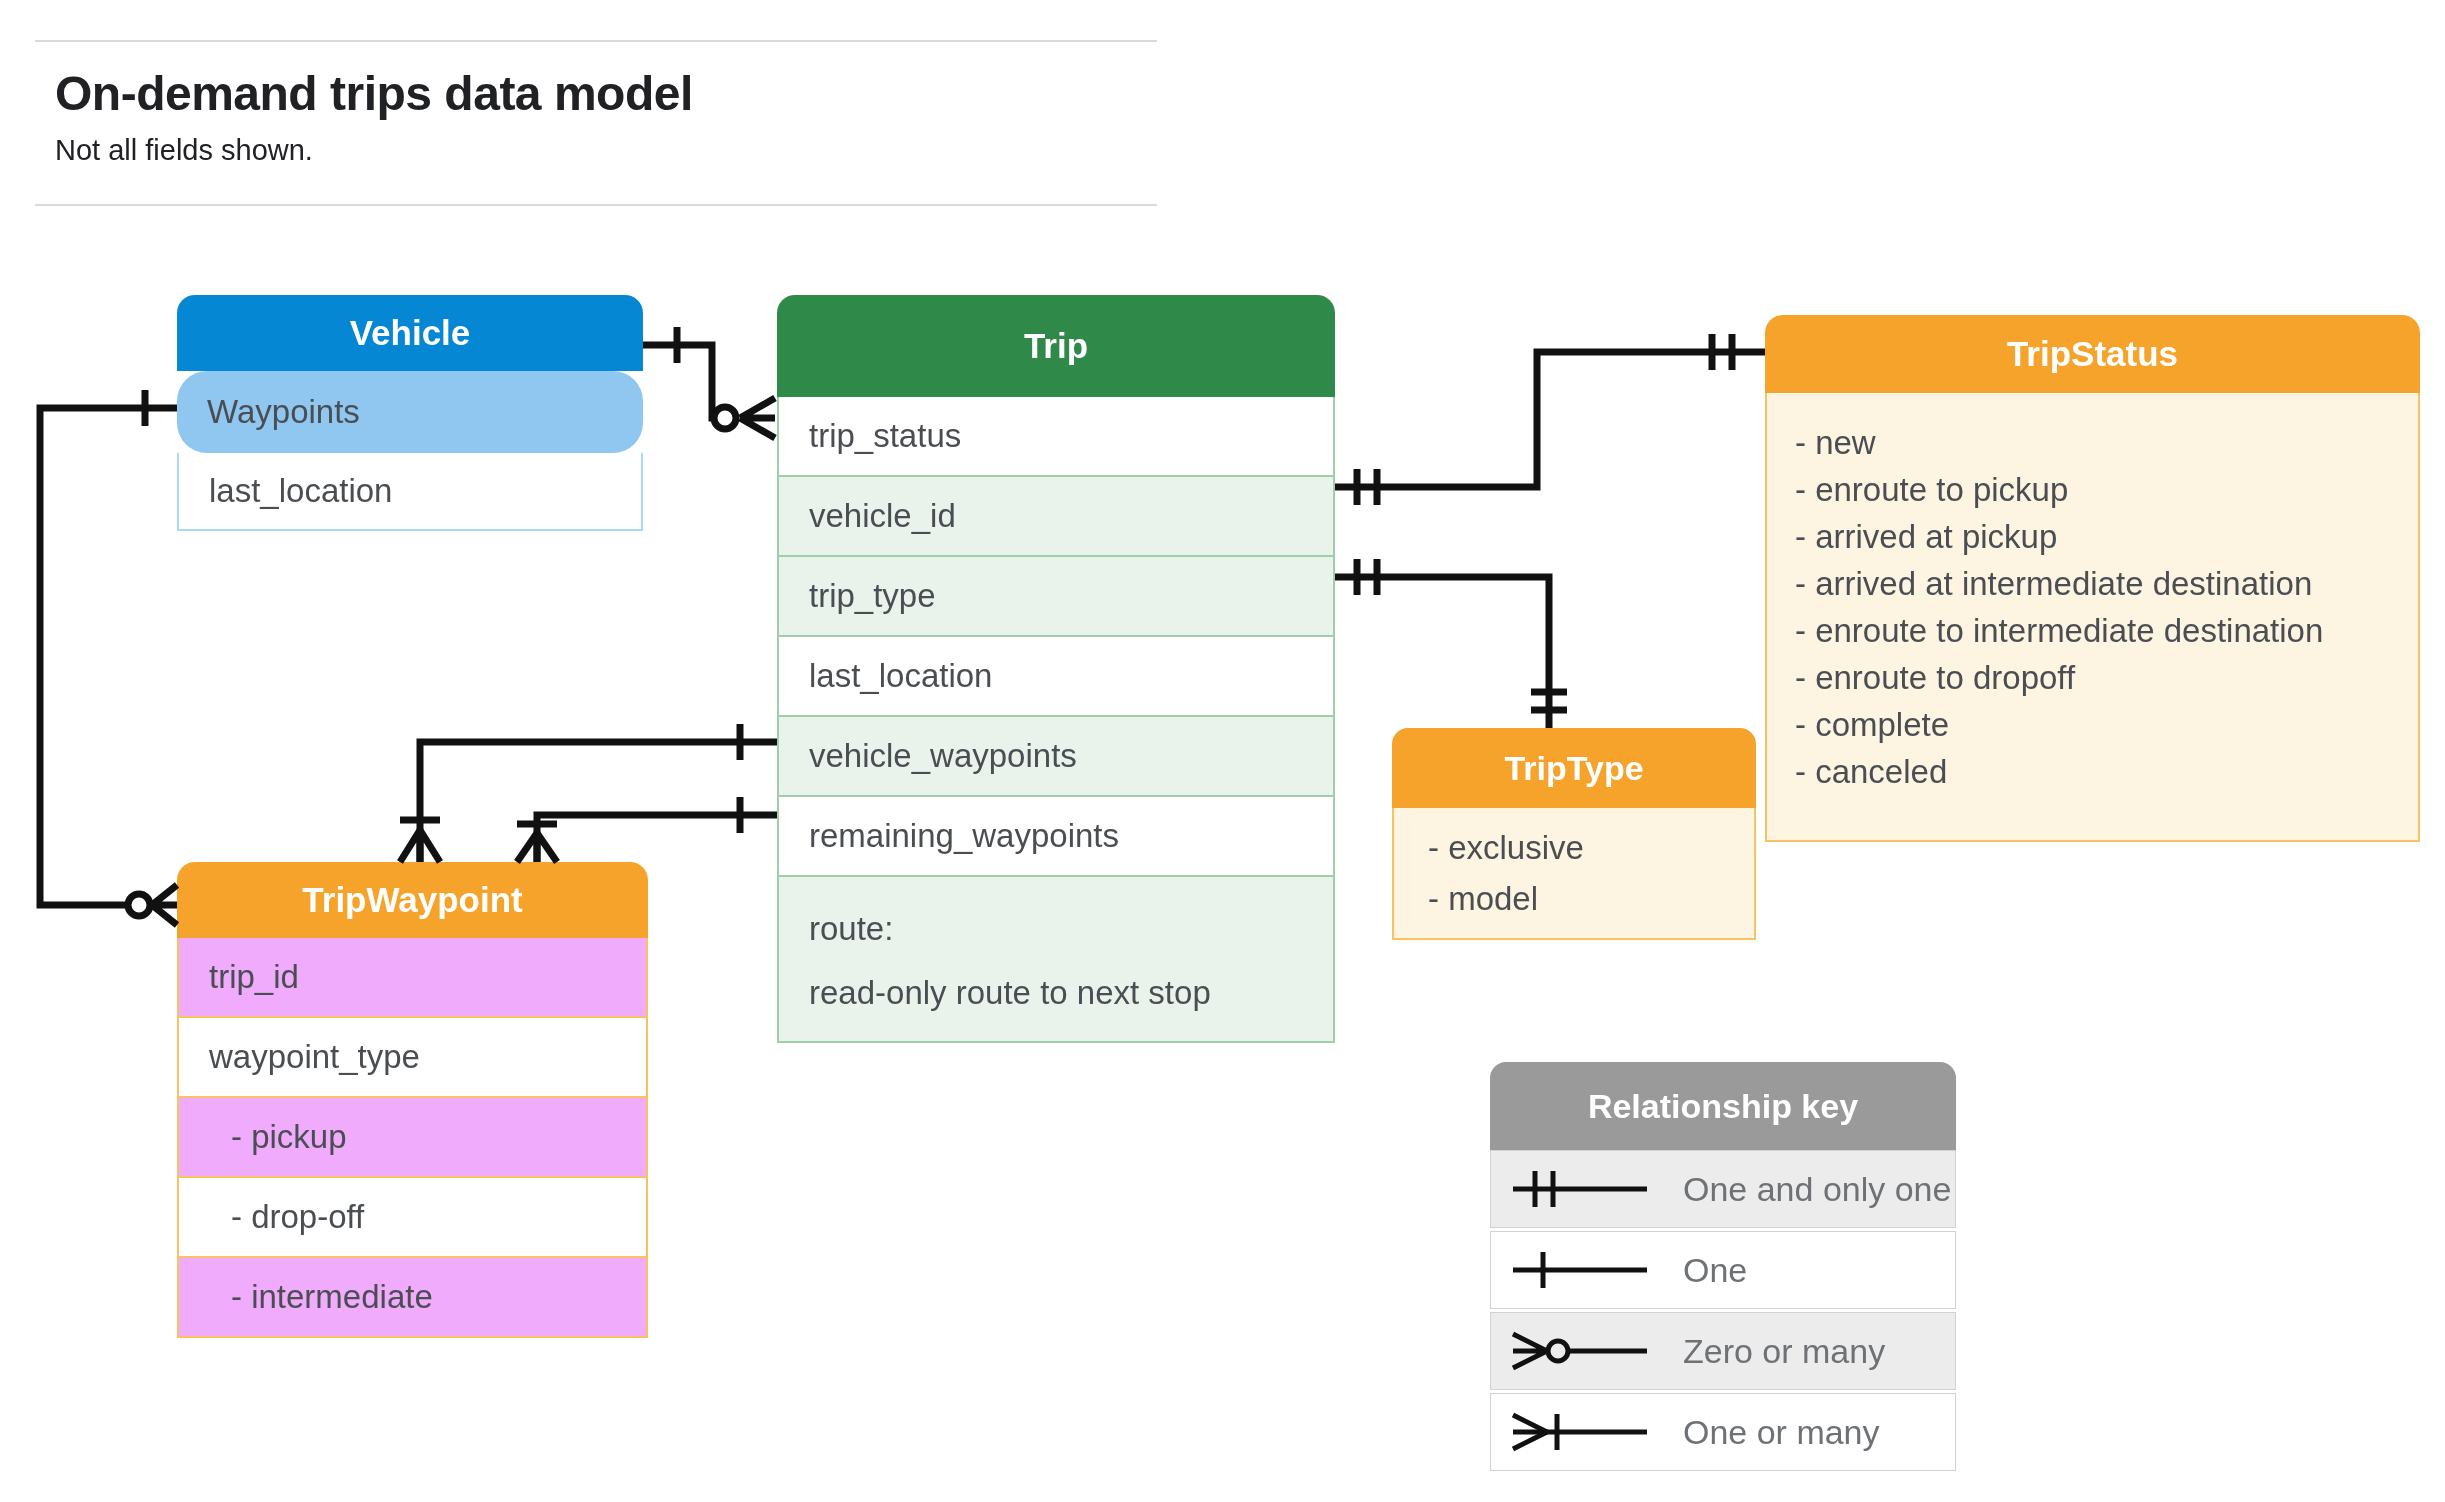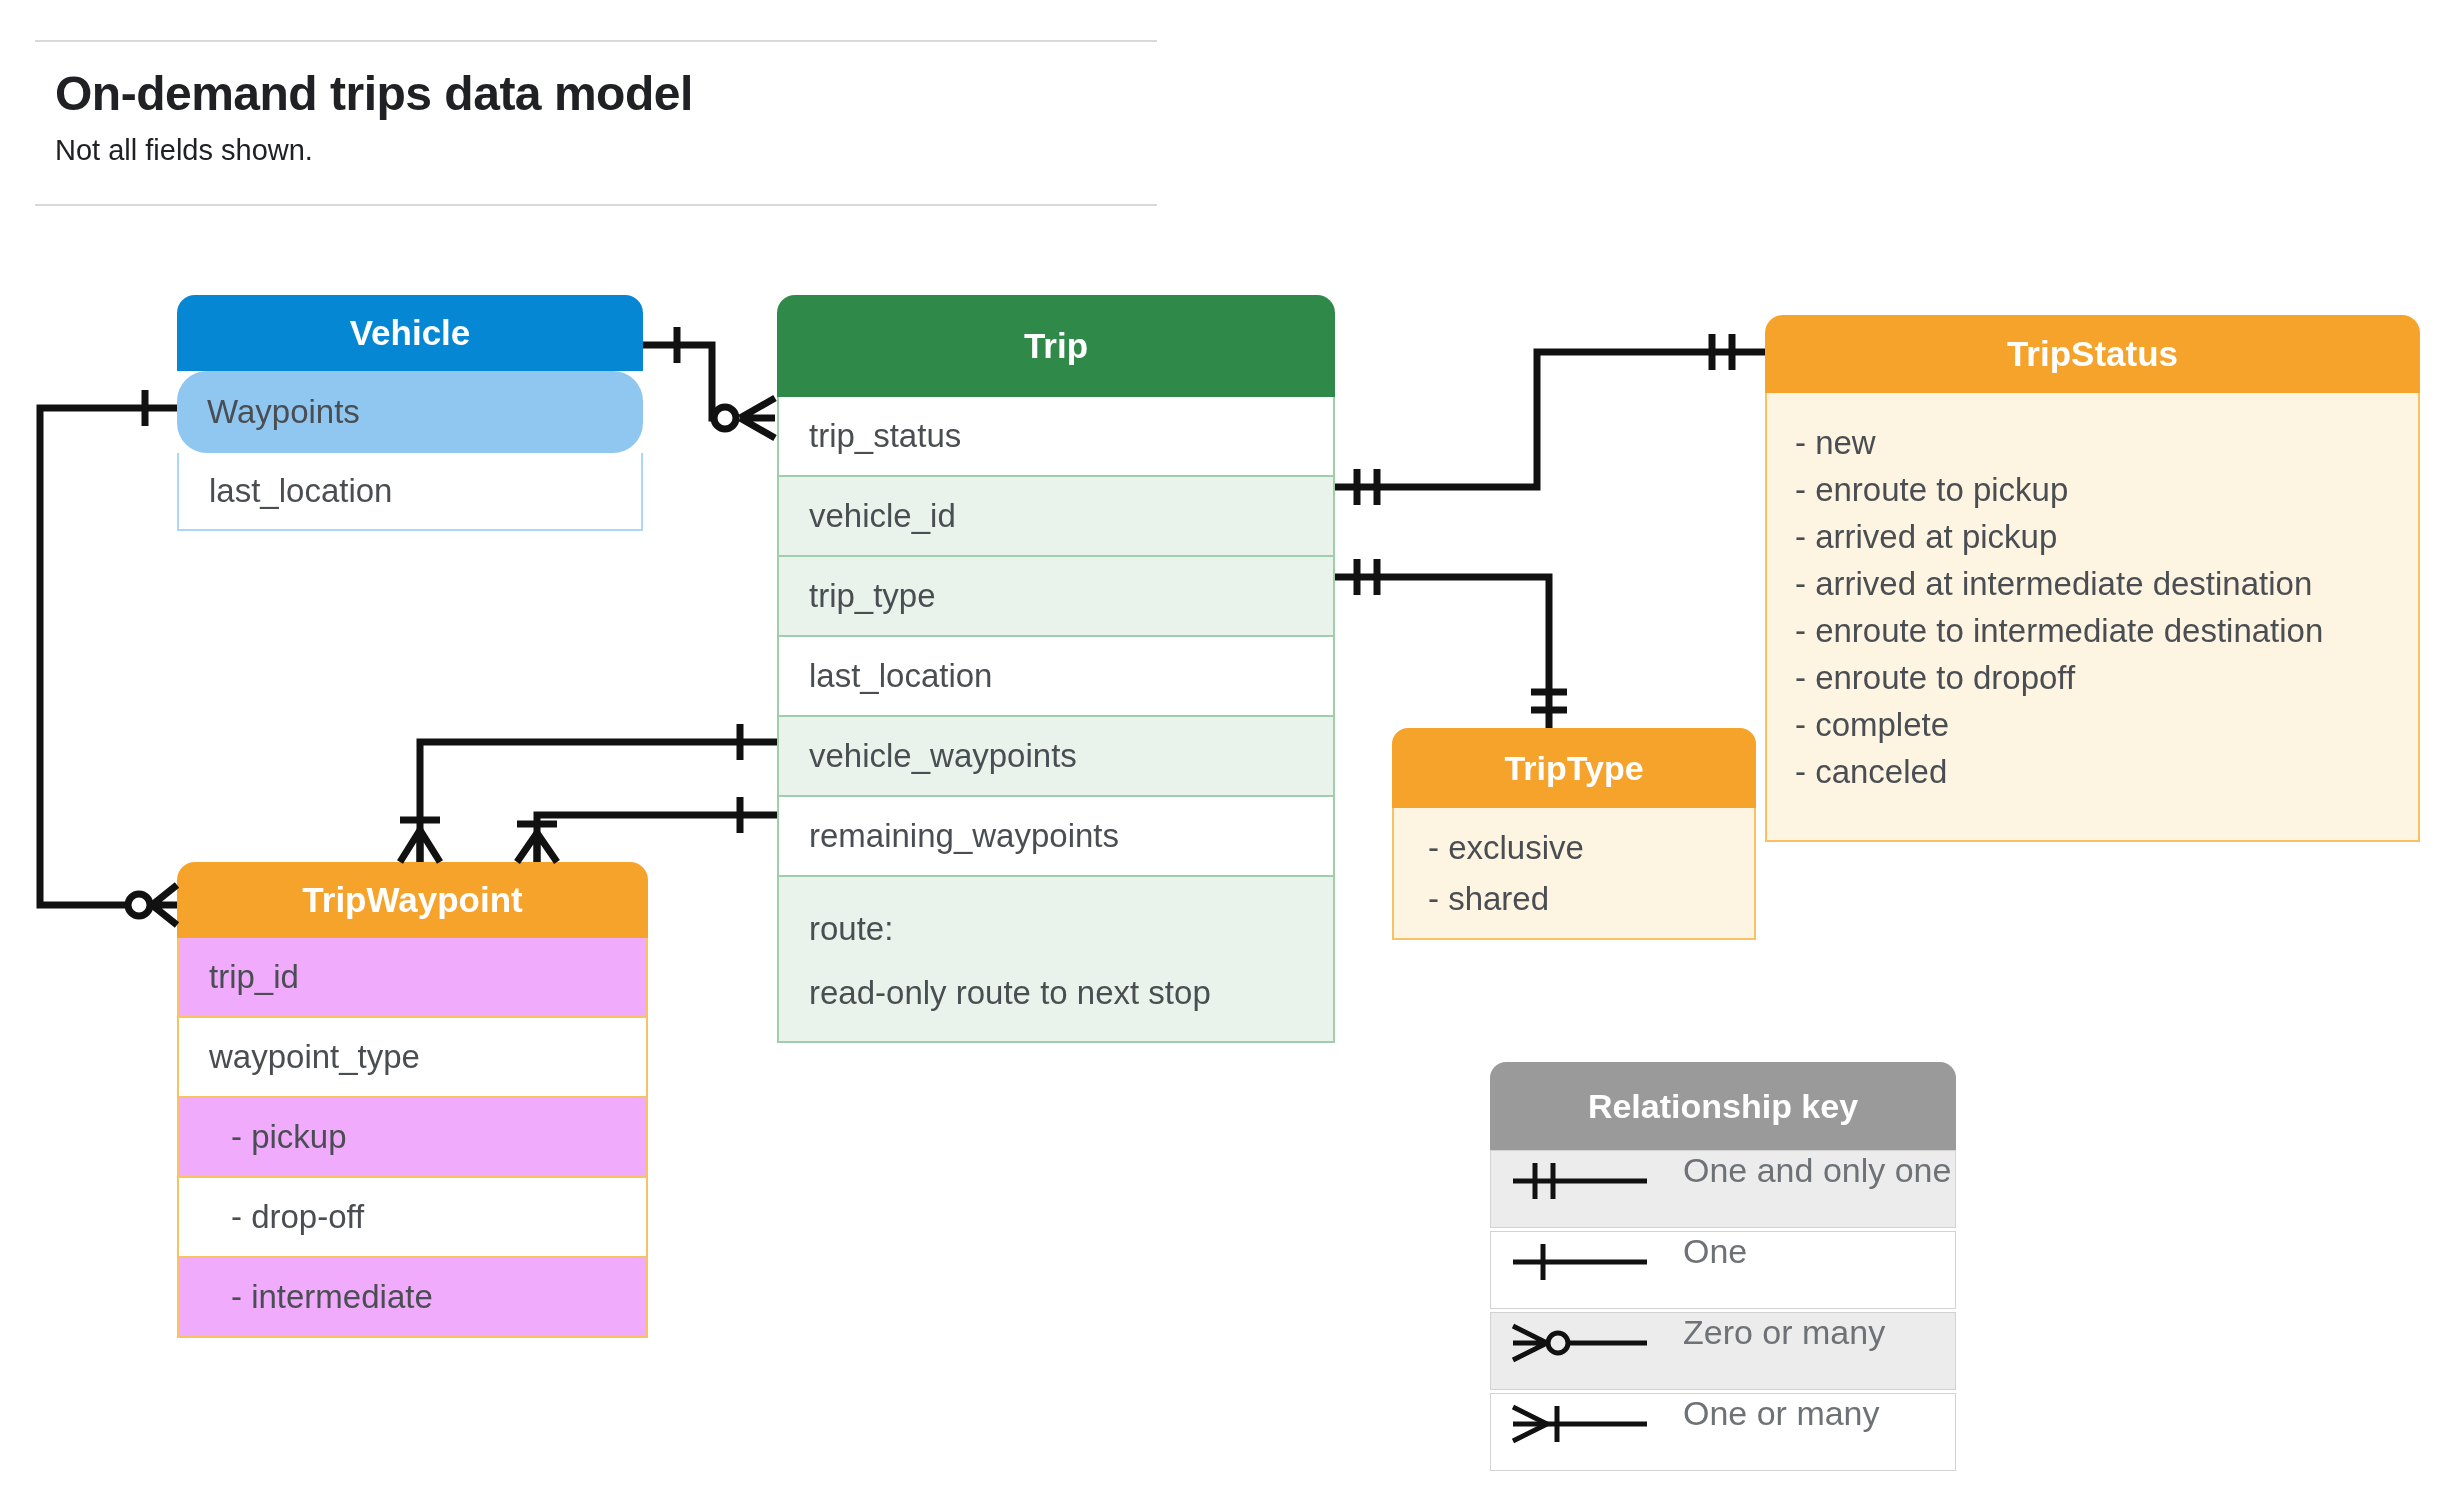"- shared" div.enum-item { text: shared -> model }
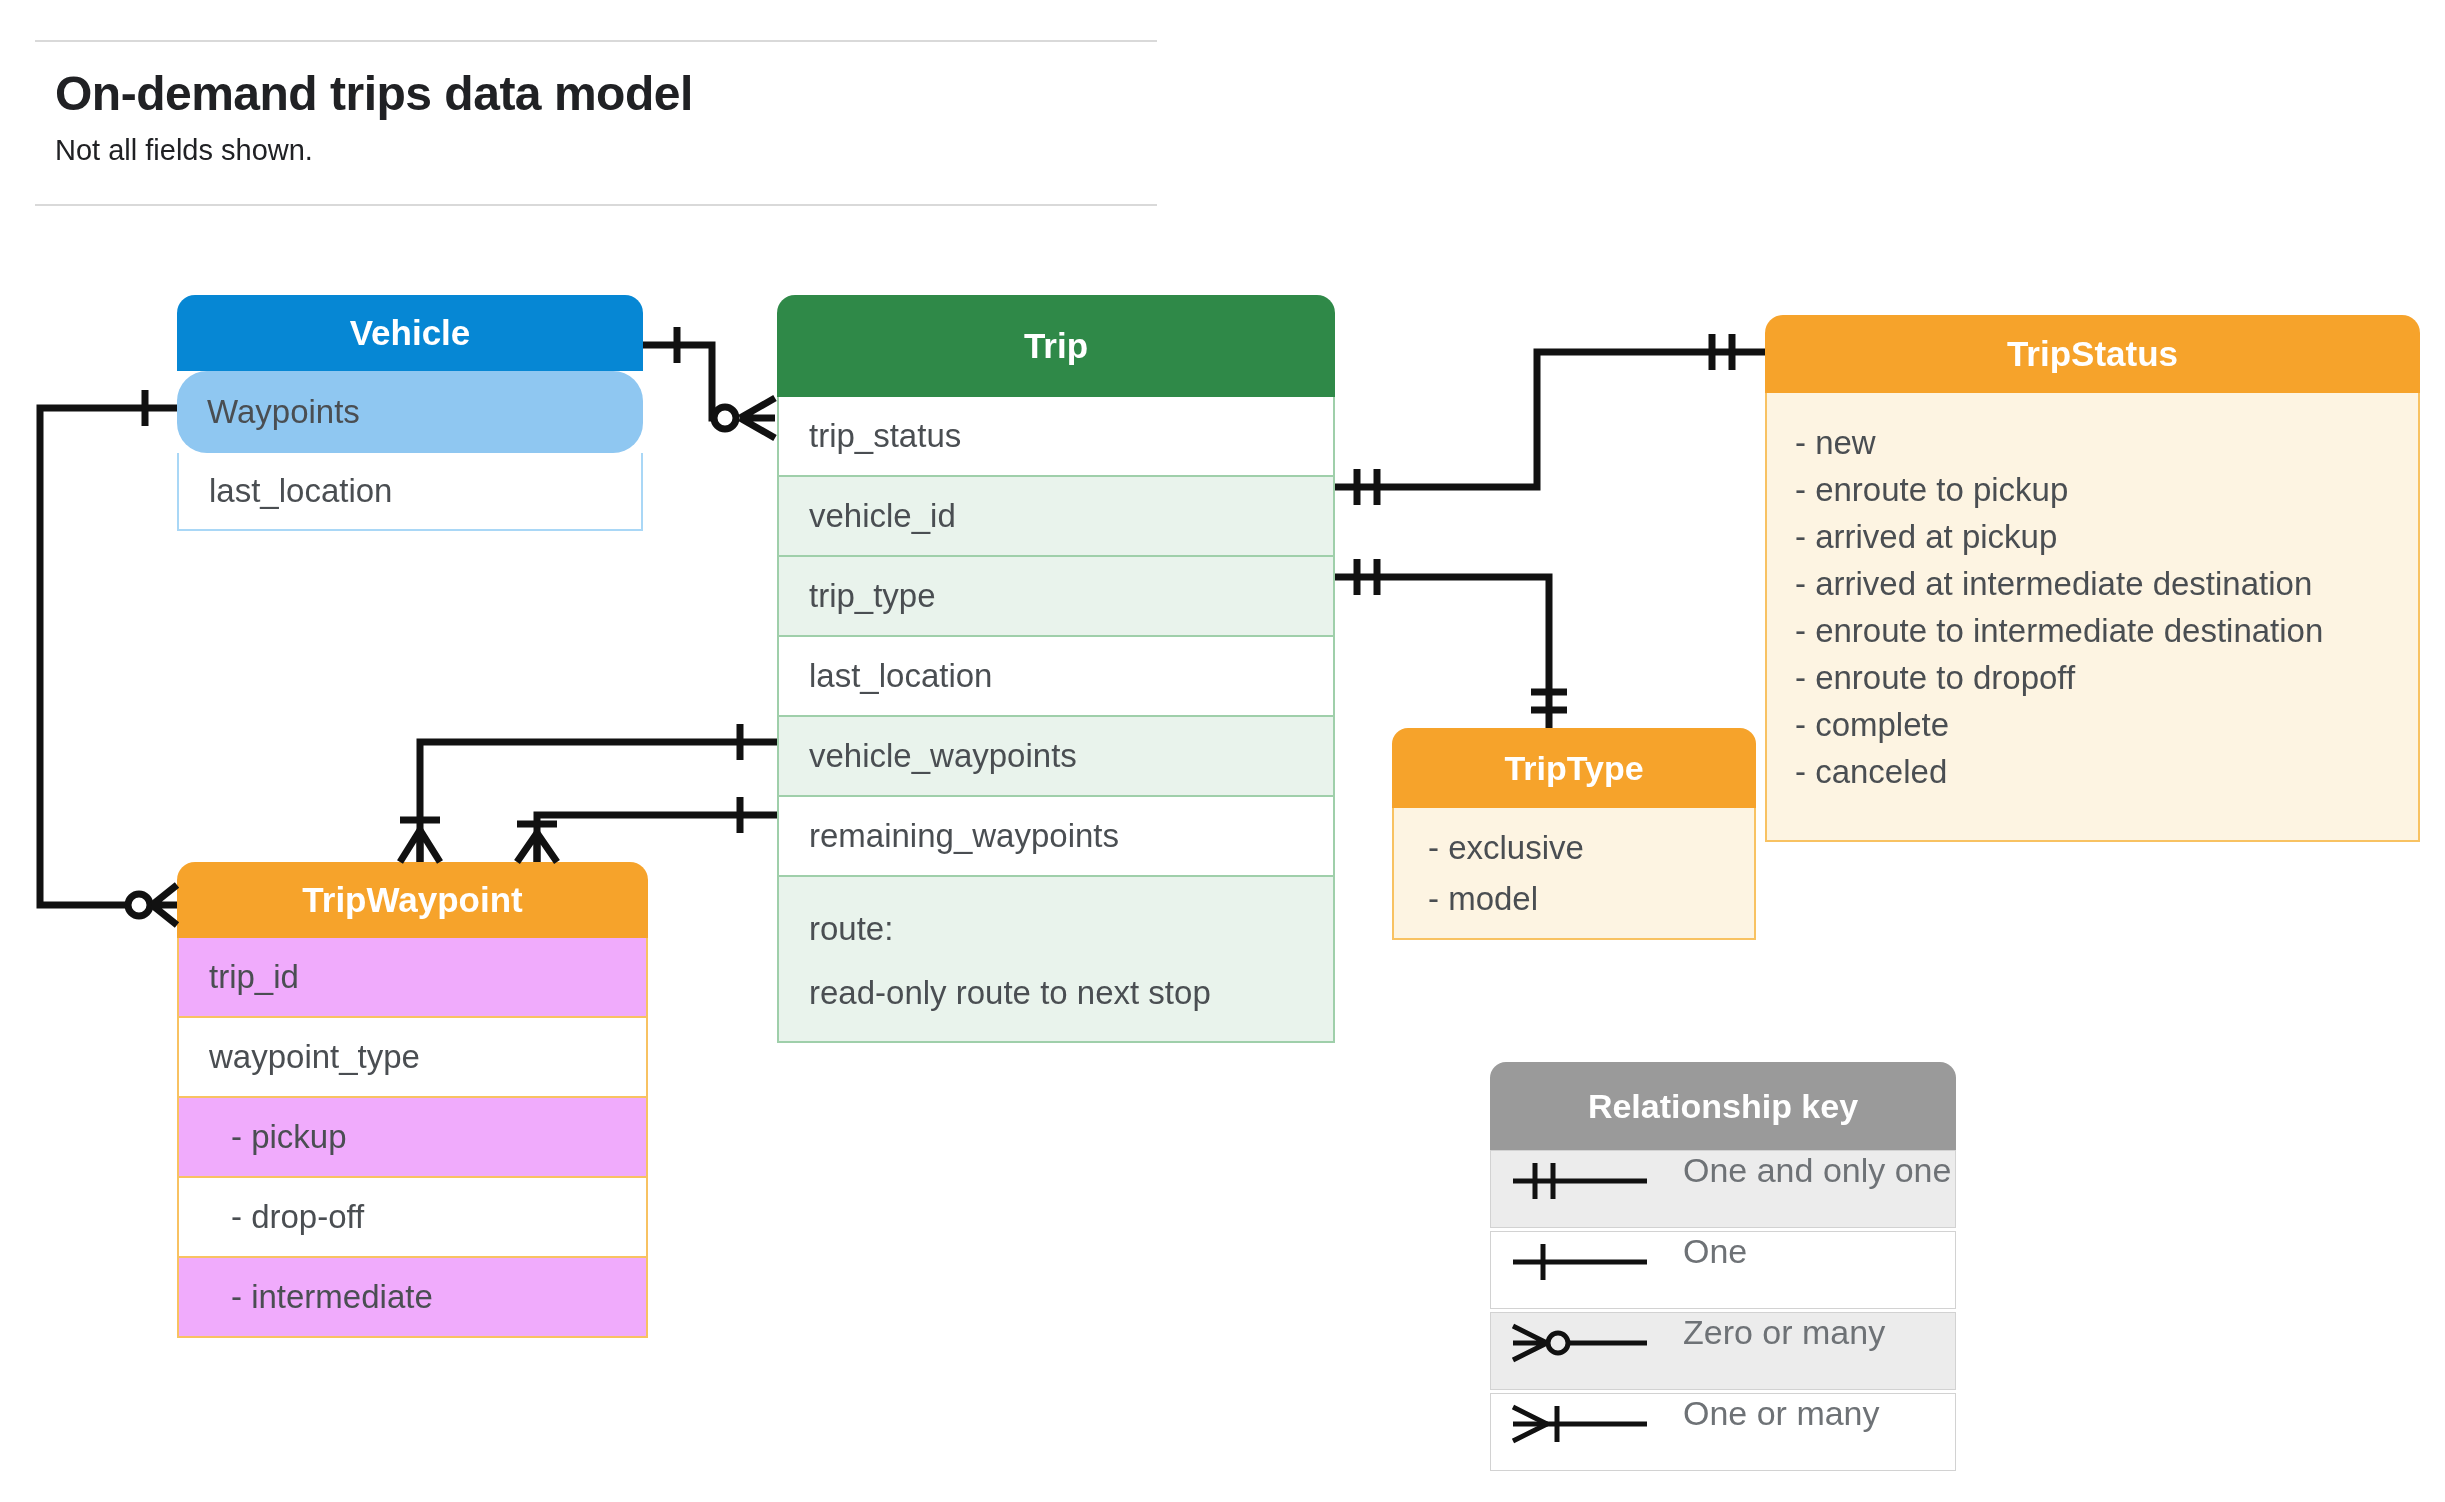"One and only one" .key-row { align-items: flex-start -> center }
